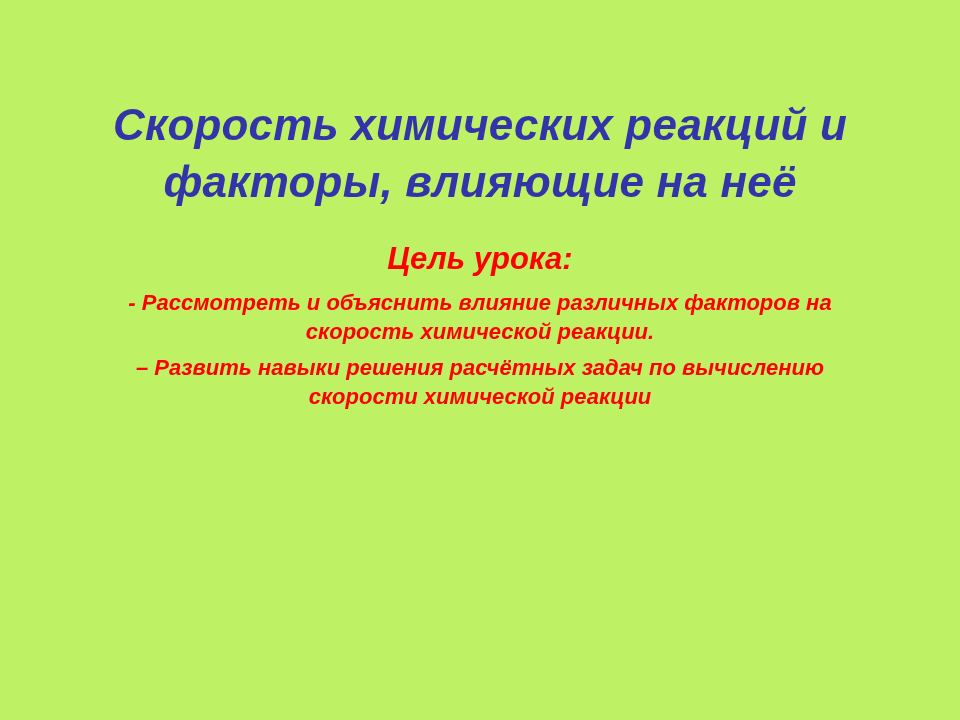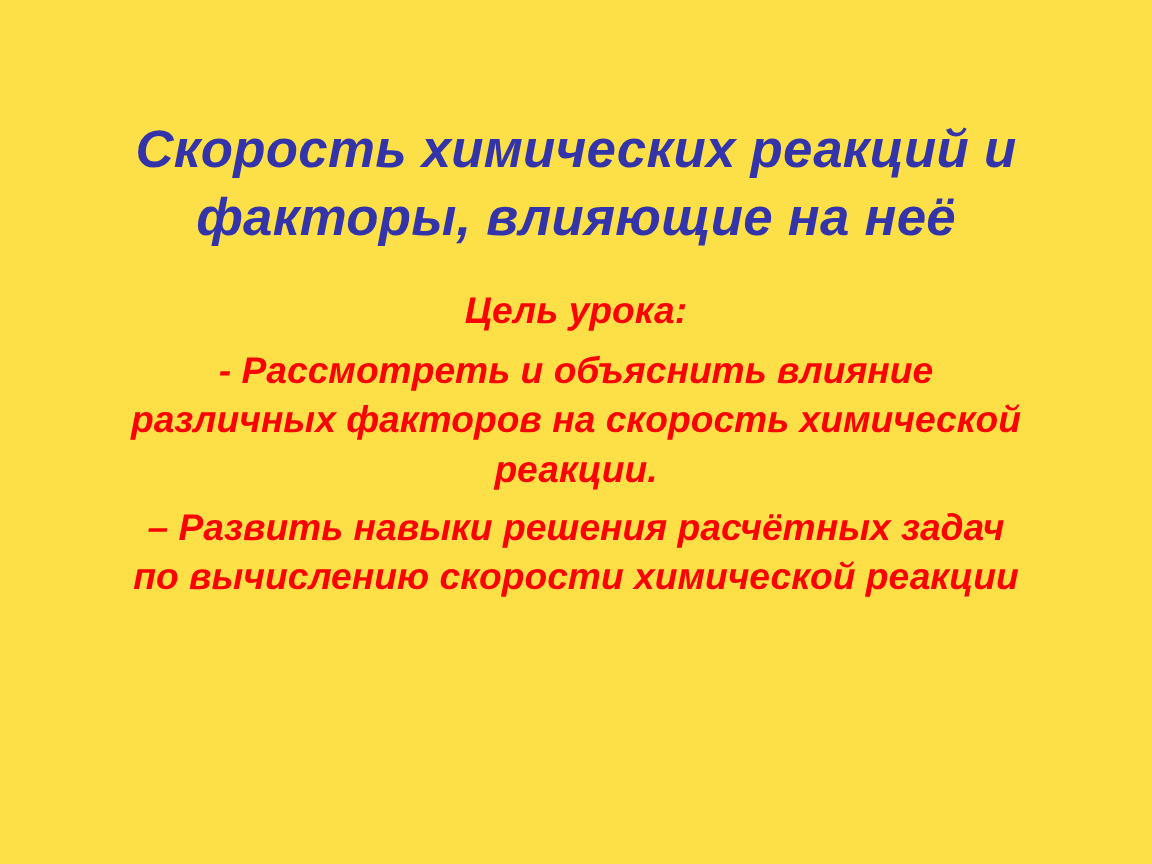"Скорость химических реакций и факторы," .slide { background: #fde047 -> #bef264 }
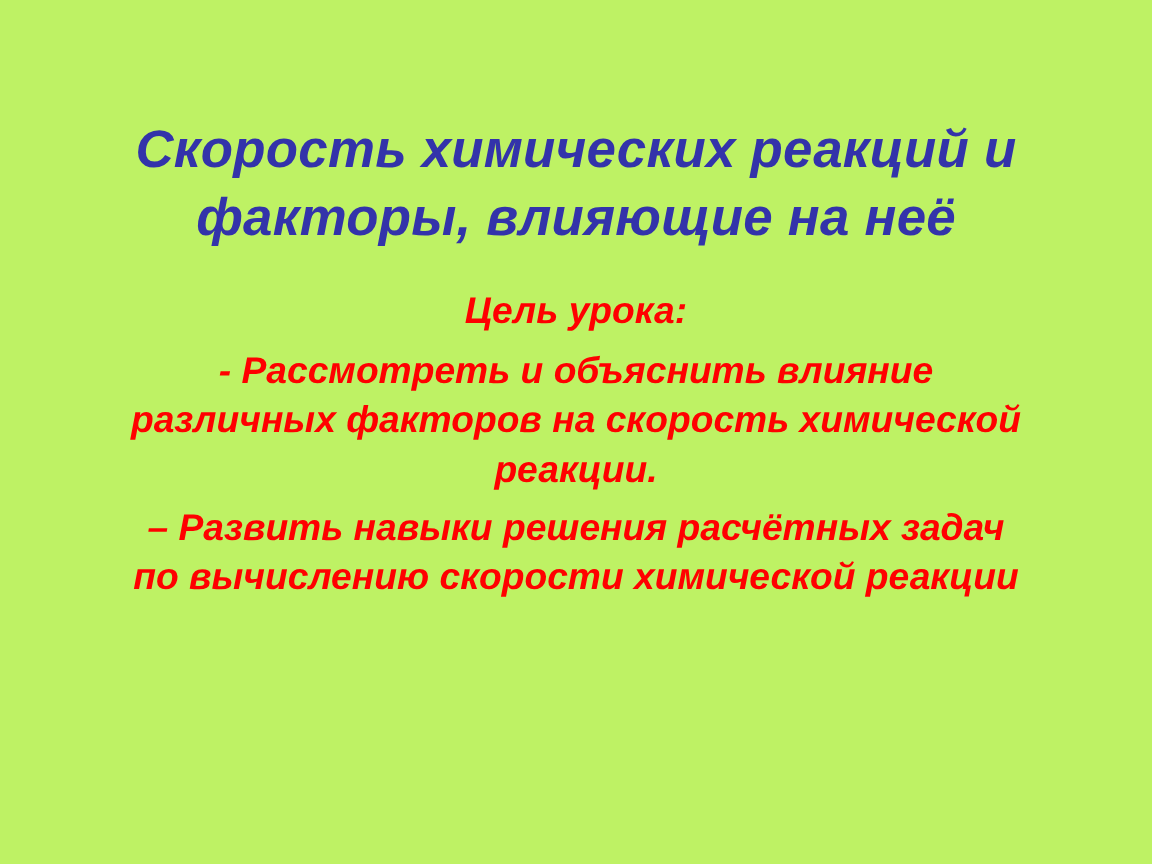"- Рассмотреть и объяснить влияние" .goal-item { font-size: 31px -> 22px }
